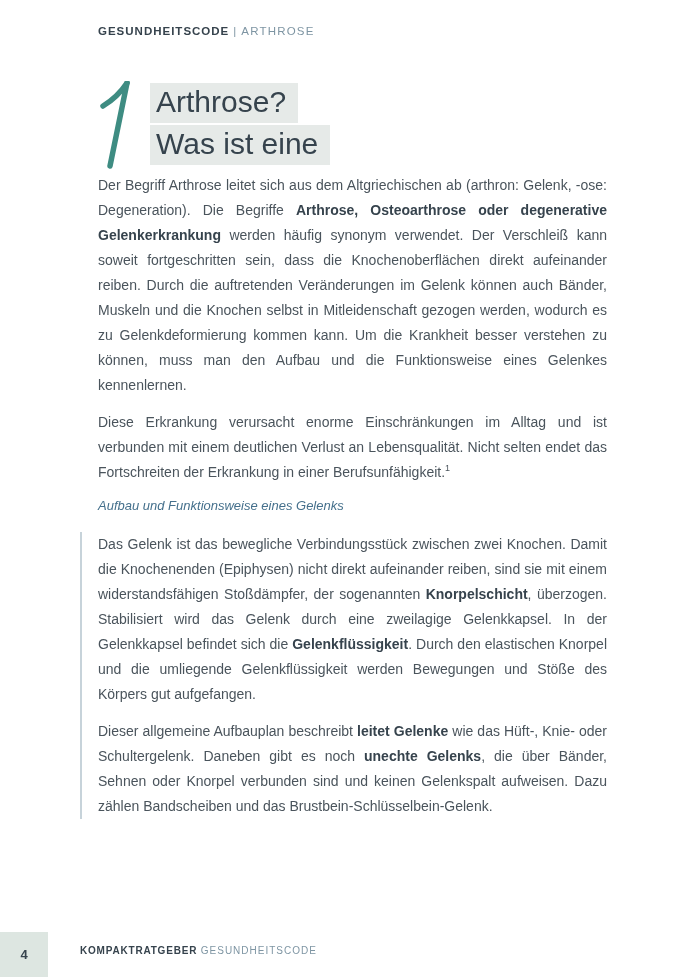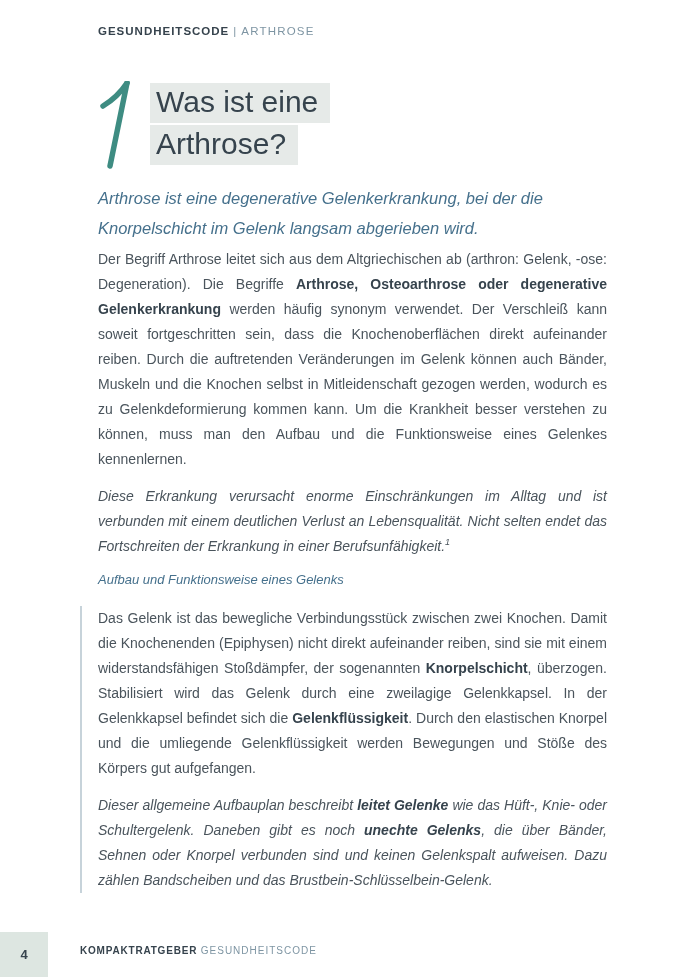"Was ist eine" span.line { order: before "Arthrose?" -> after "Arthrose?" }
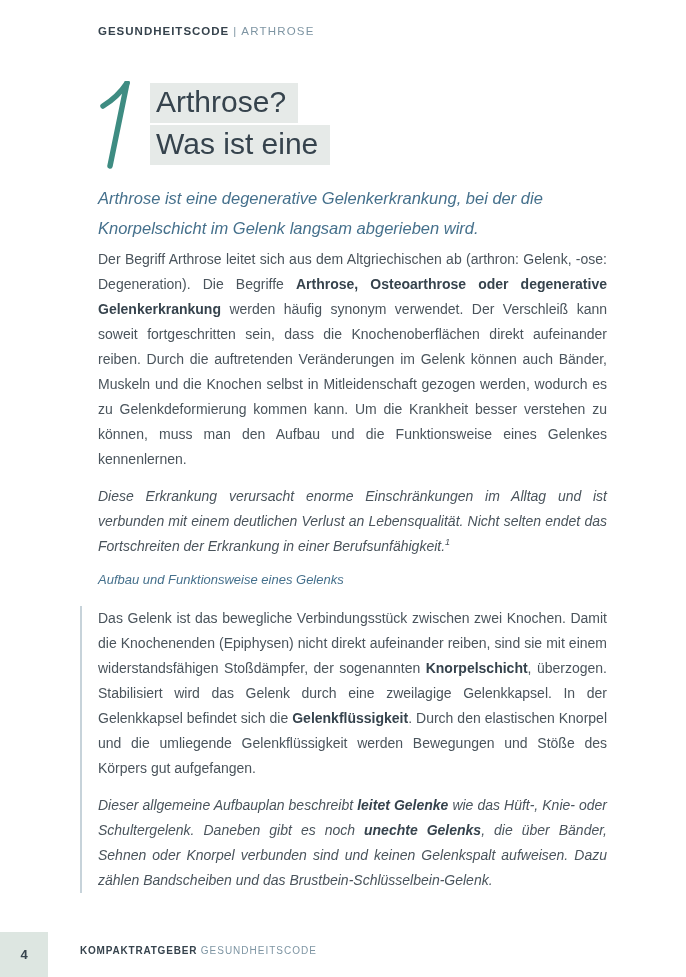"Arthrose ist eine degenerative" p.lede { html: <p>Arthrose ist eine degenerative Gelenkerkrankung, bei der die Knorpelschicht im Gelenk langsam abgerieben wird.</p> -> none }
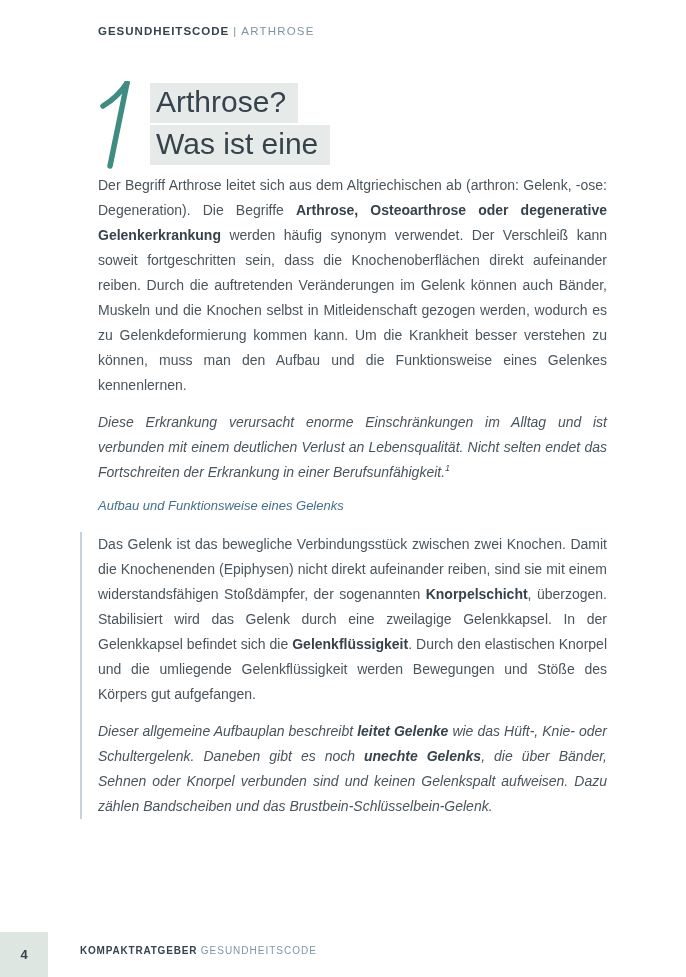"Diese Erkrankung verursacht enorme" .body-p + .body-p { font-style: italic -> none }
